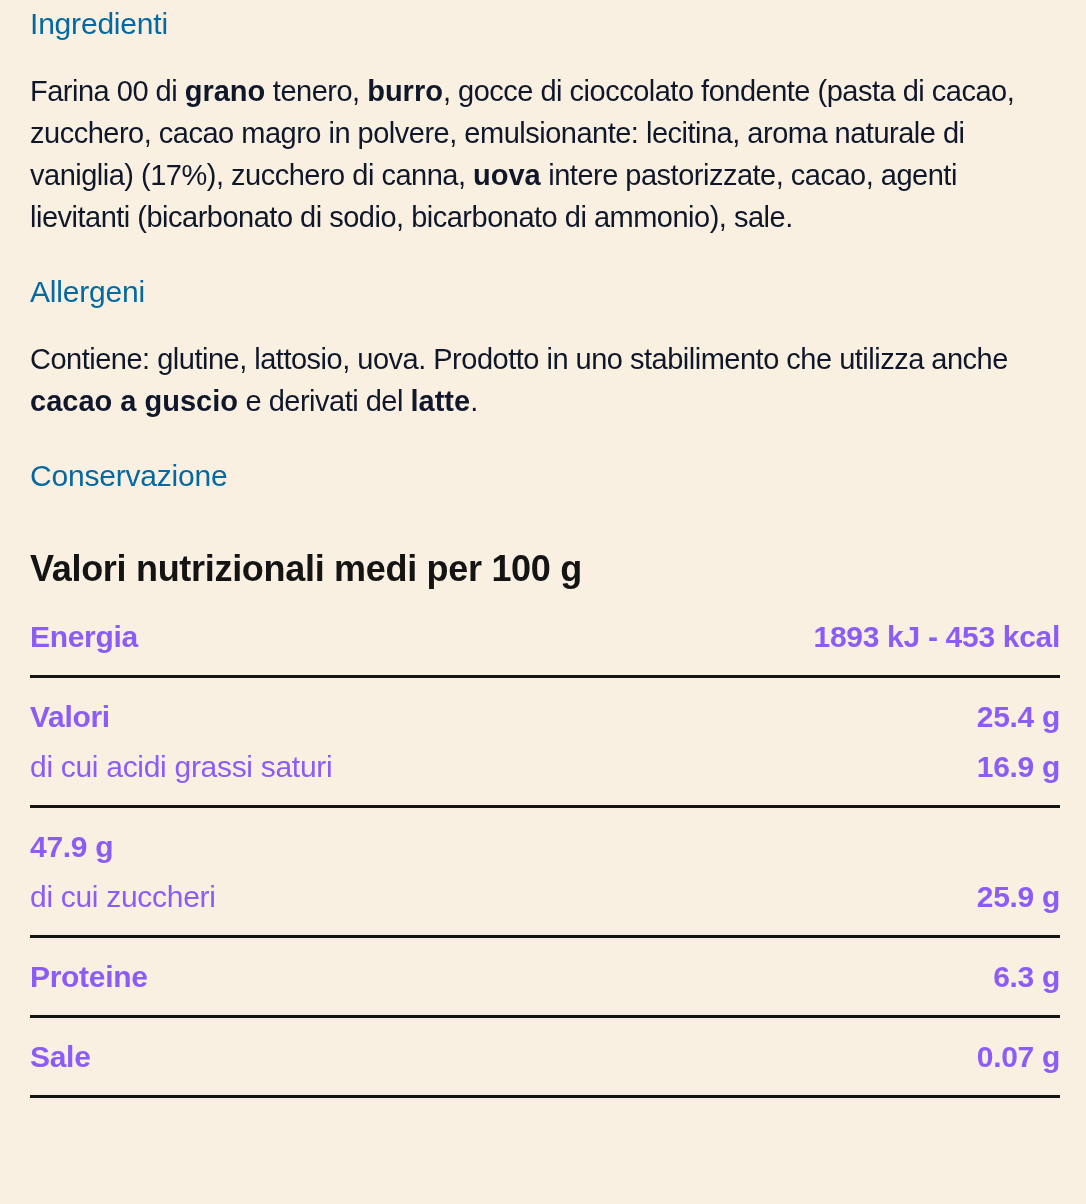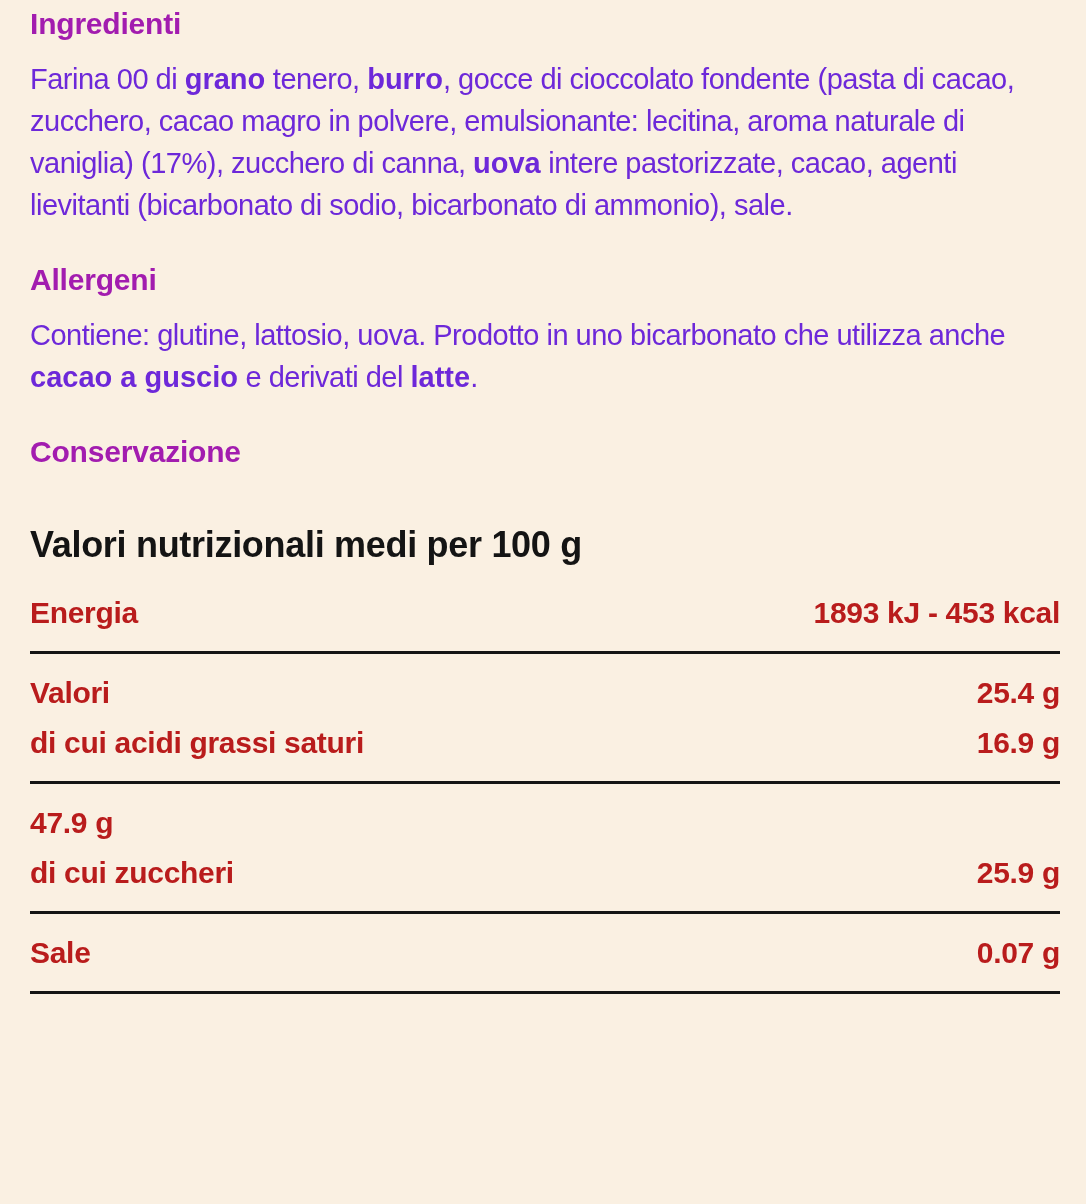"Ingredienti" .sec-heading { color: #a21caf -> #0369a1; font-weight: 700 -> 400 }
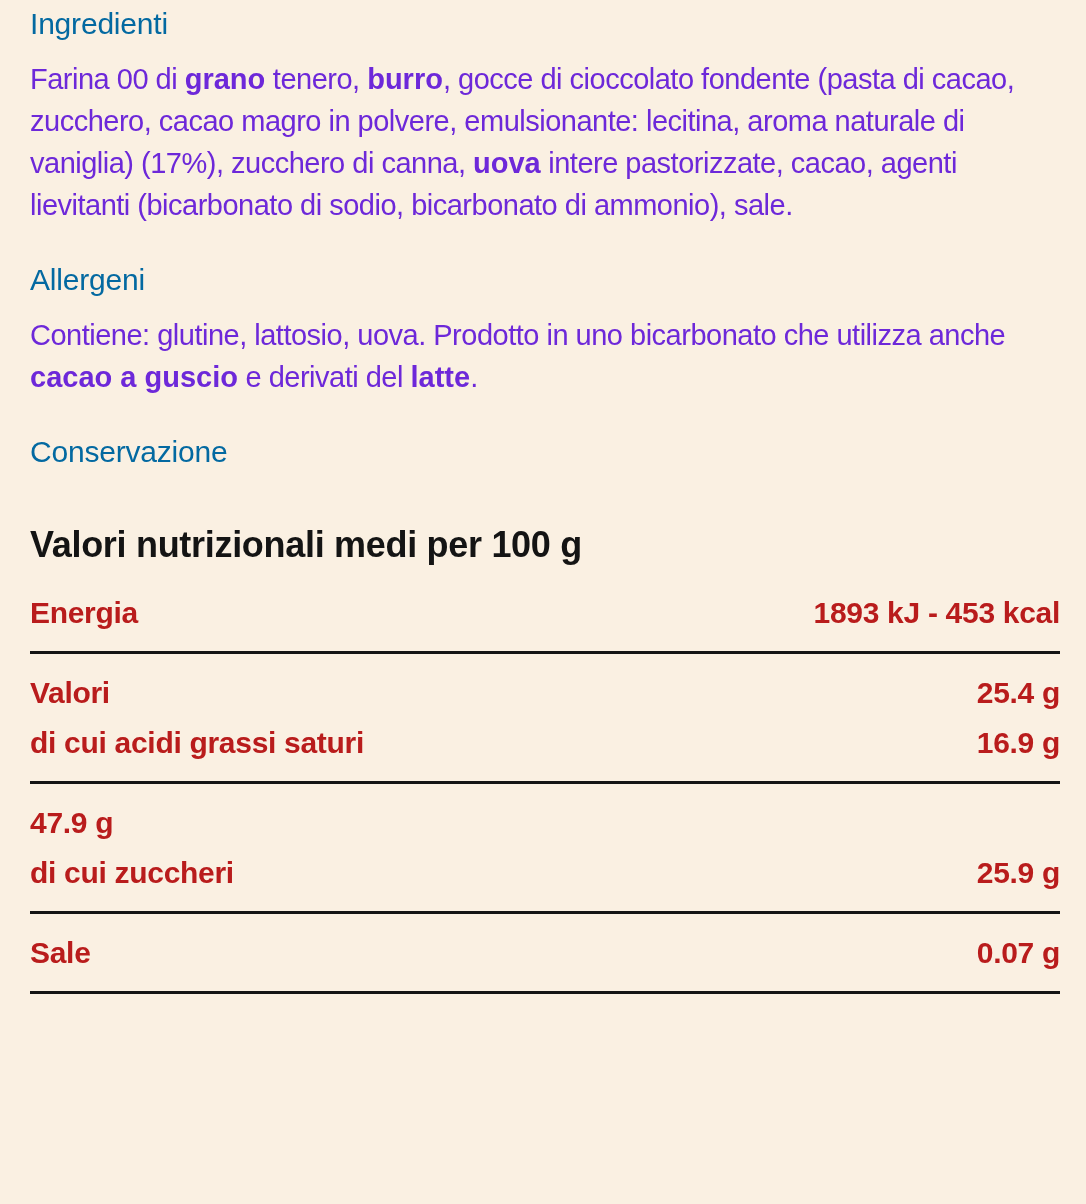"Farina 00 di grano tenero," .sec-body { color: #6d28d9 -> #0f172a; margin: 16px 0 0 0 -> 28px 0 0 0 }
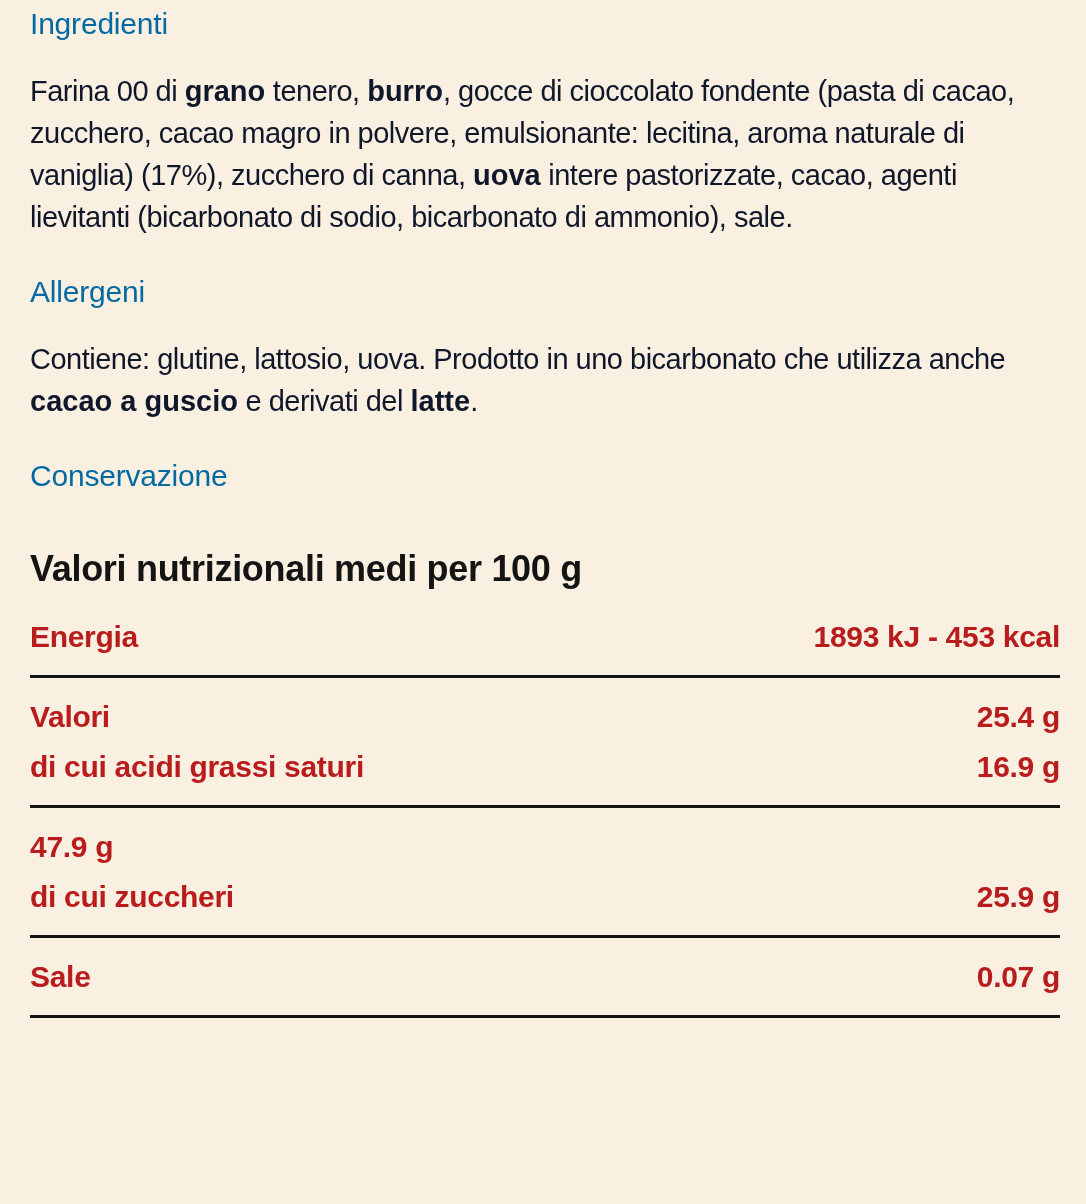"Contiene: glutine, lattosio, uova." span { text: bicarbonato -> stabilimento }
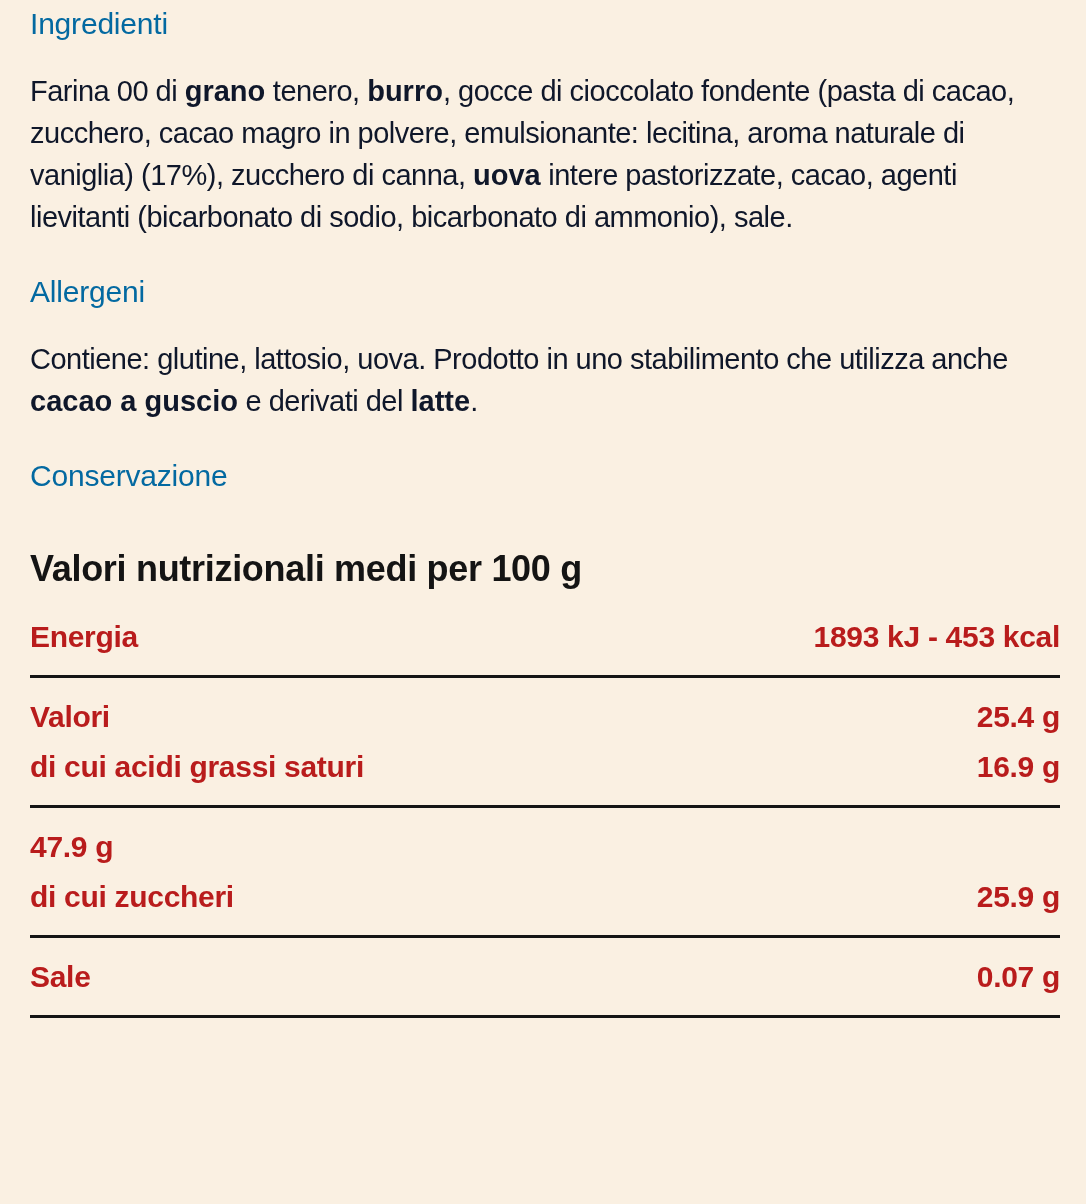"Energia" .nut-row { color: #b91c1c -> #8b5cf6 }
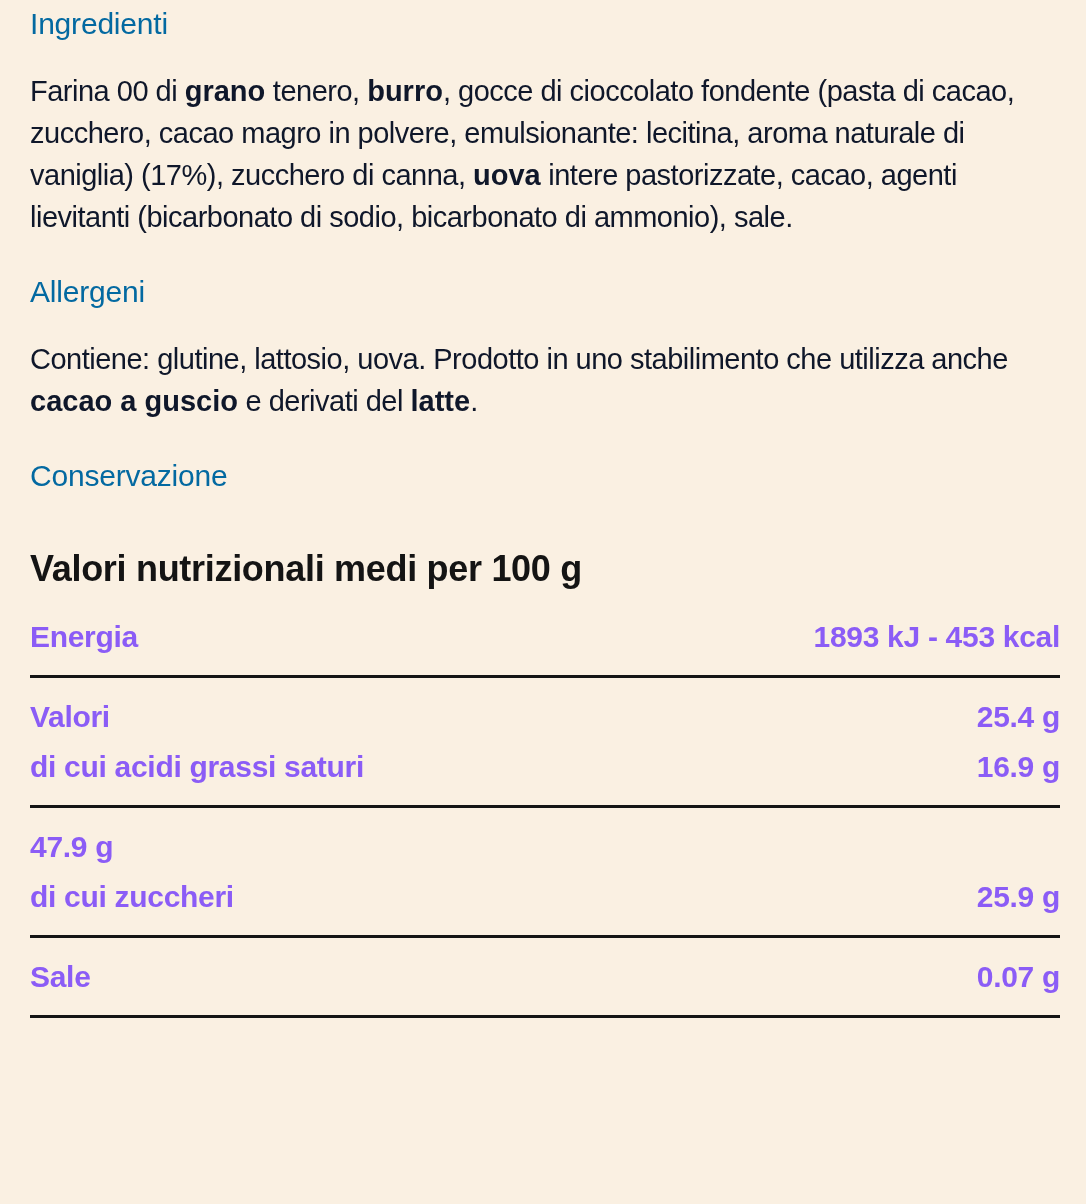"di cui acidi grassi saturi" .nut-label.sub { font-weight: 700 -> 400 }
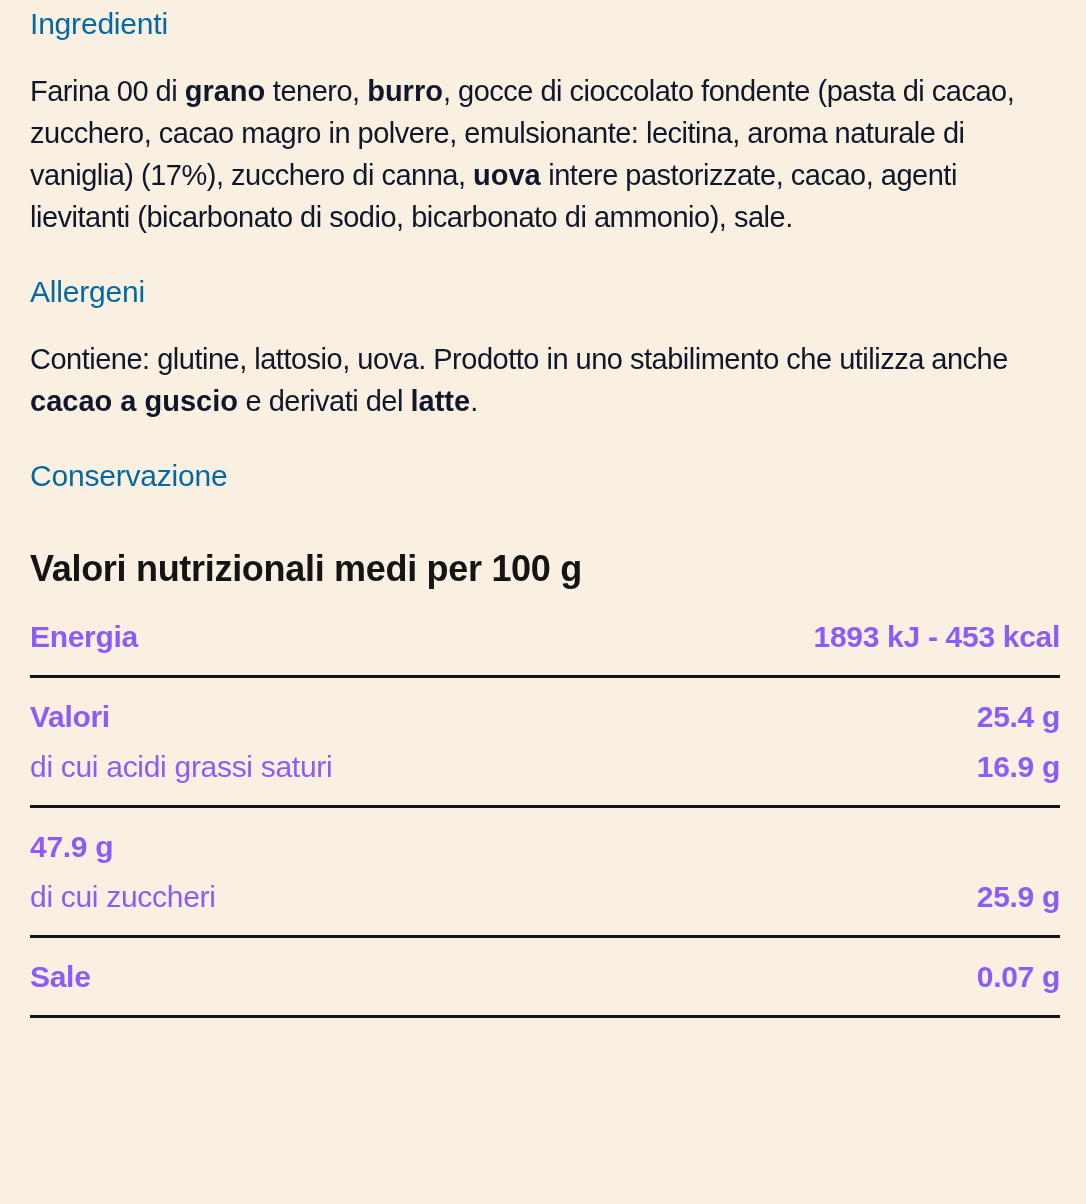"Proteine" div.nut-group { html: none -> <div> <div> <span>Proteine</span> <span>6.3 g</span> </div> </div> }
